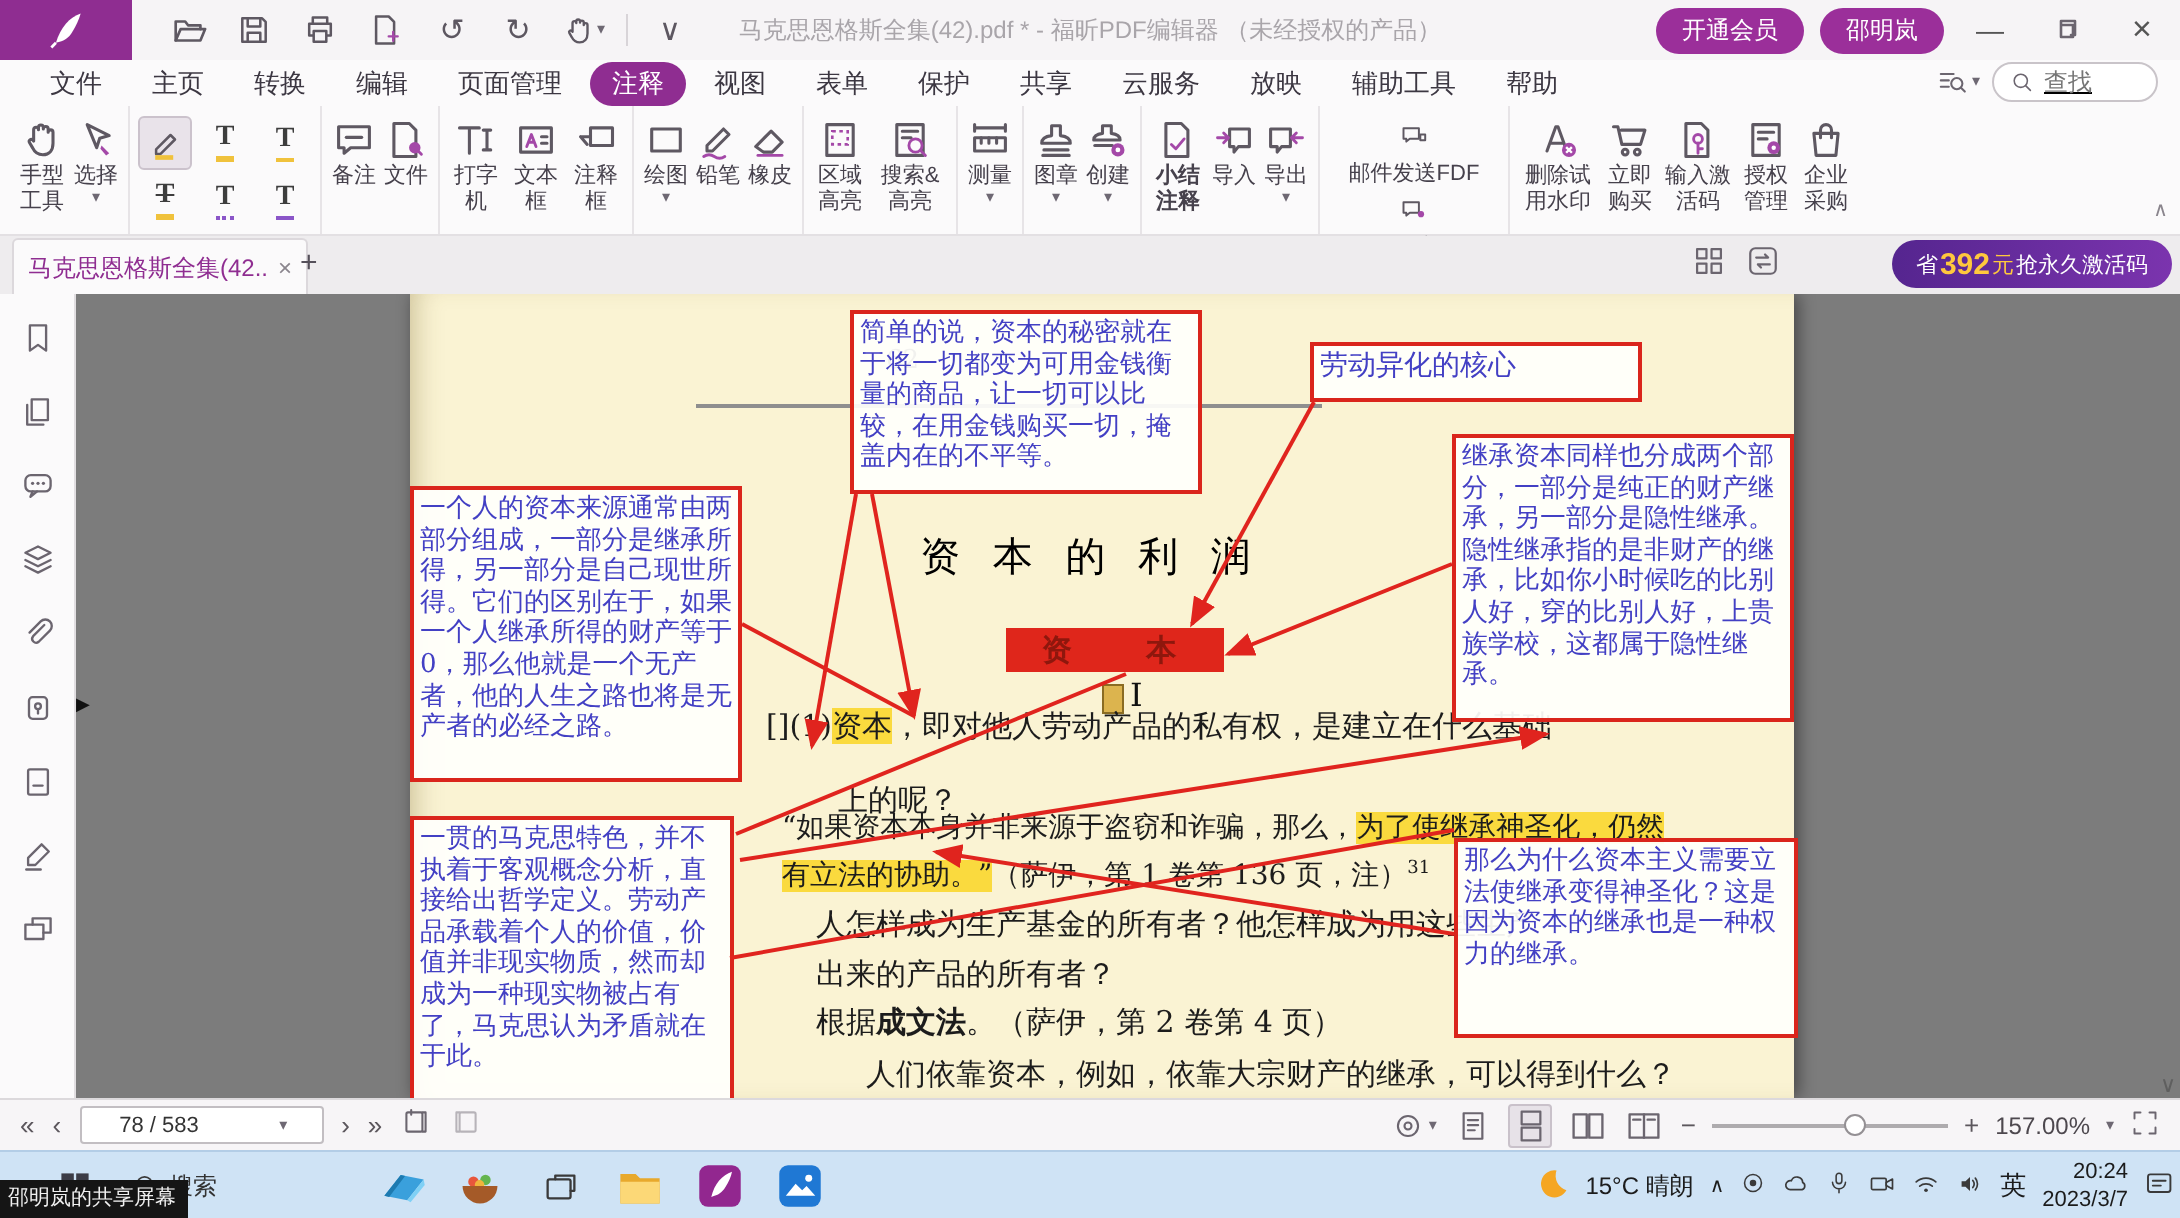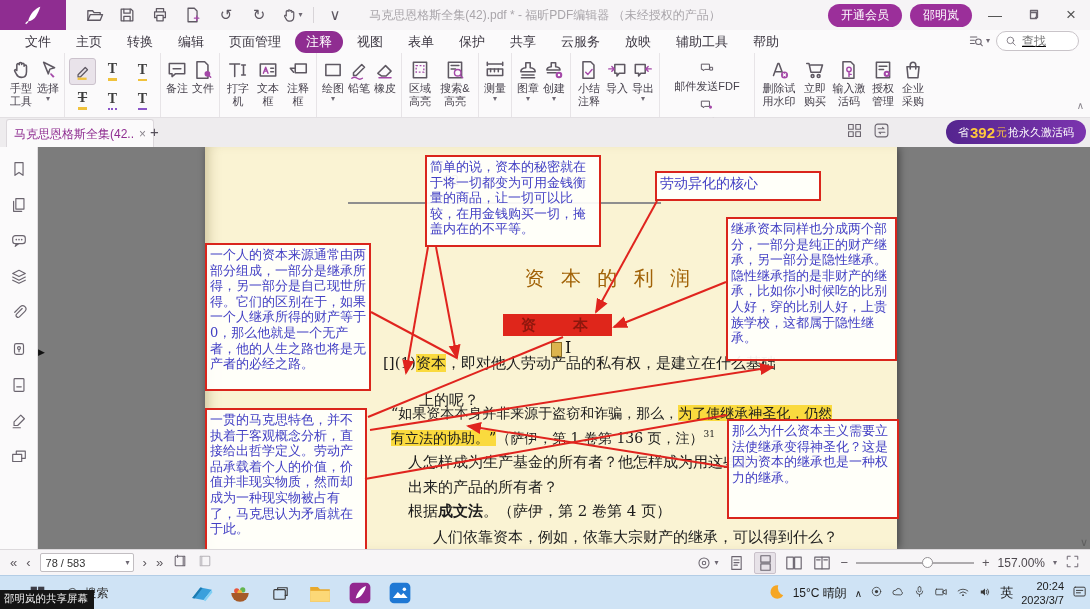"小结注释" span.lbl { font-weight: none -> bold }
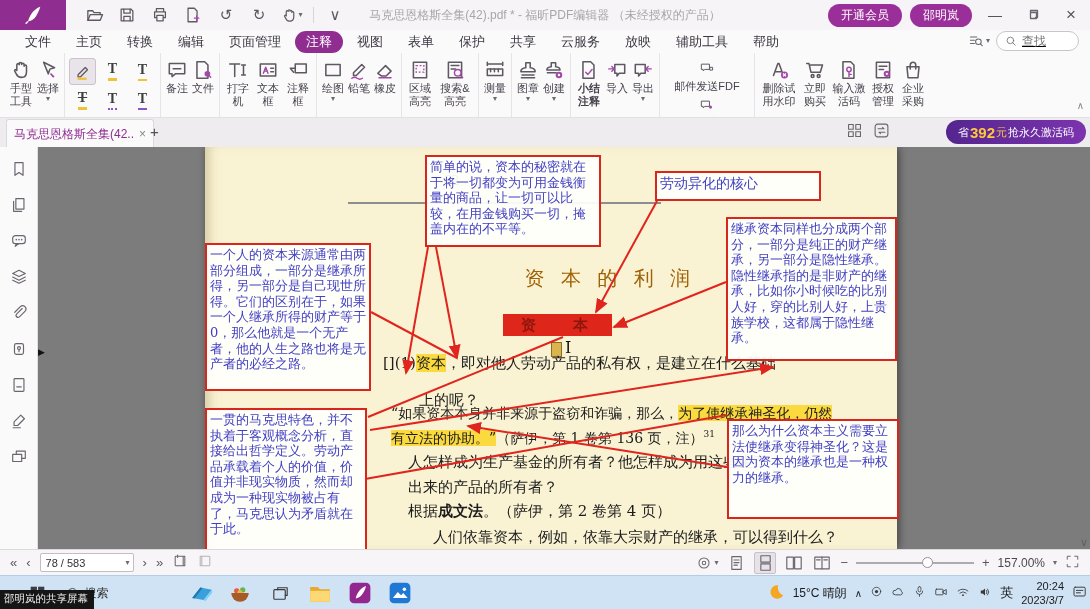"资 本 的 利 润" .heading { color: #a16207 -> #000000; left: 270px -> 255px; text-align: right -> left }
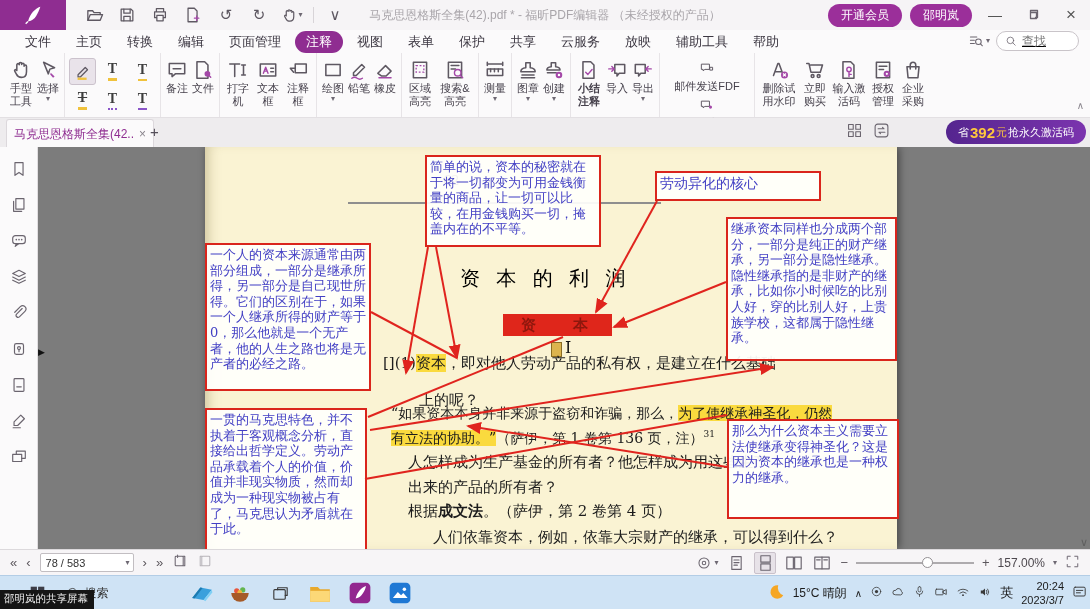"78 / 583" .pgfield { padding: 0 3px -> 0 17px }
